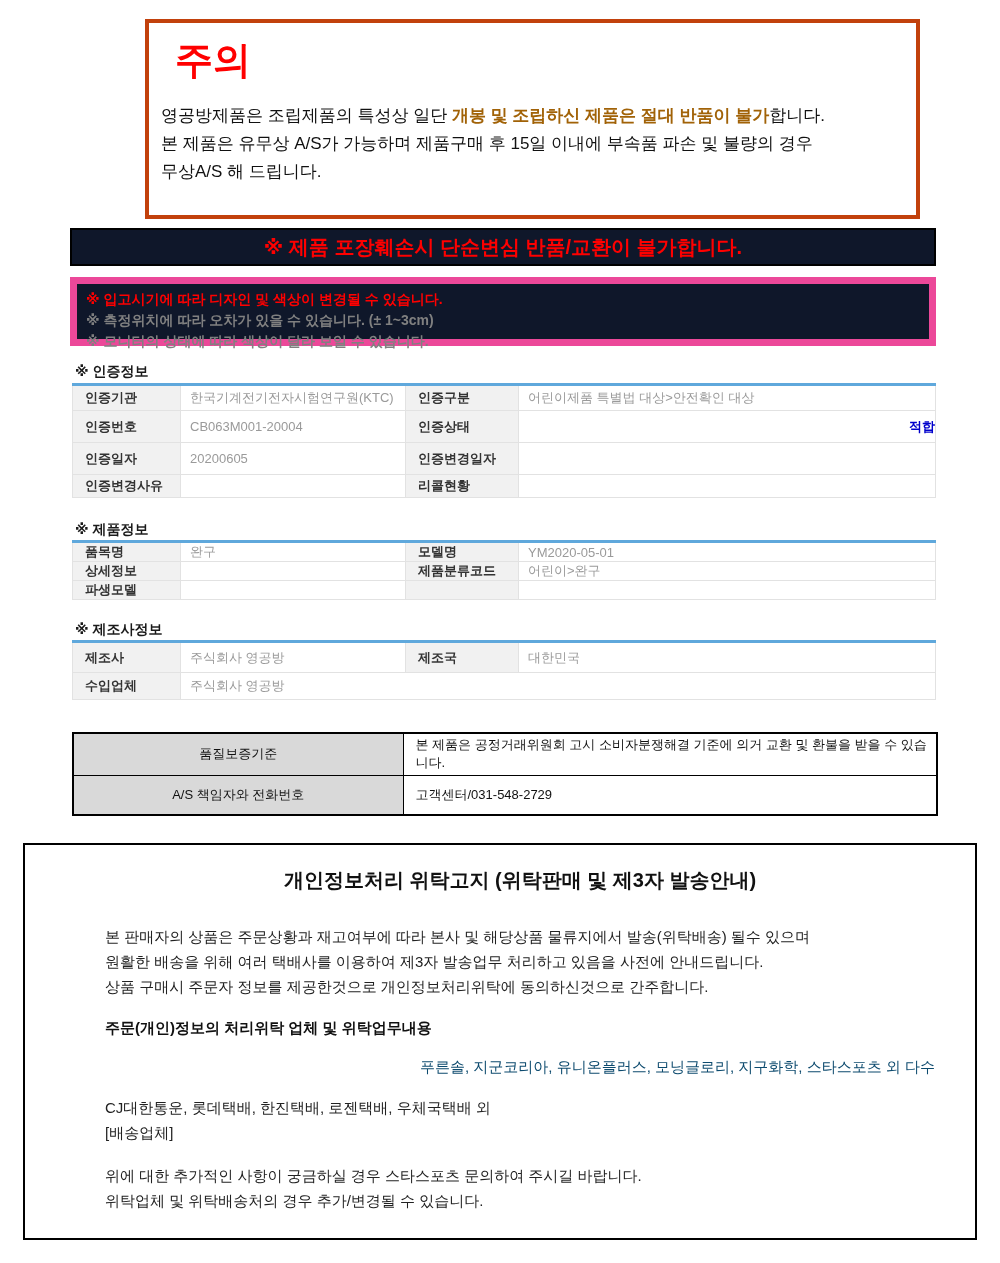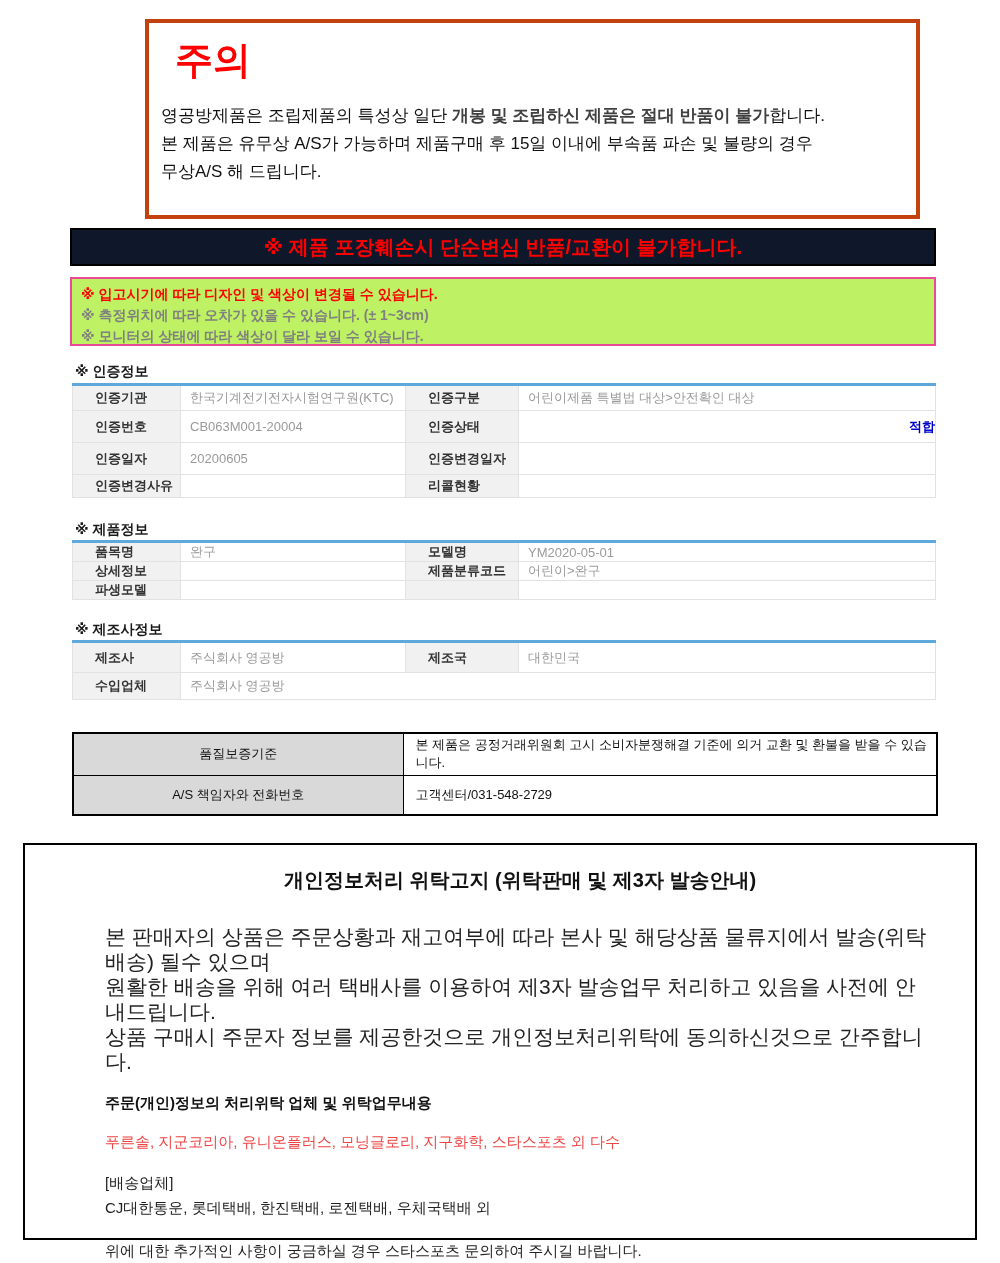"개봉 및 조립하신 제품은 절대" .warning-red { color: #404040 -> #a16207 }
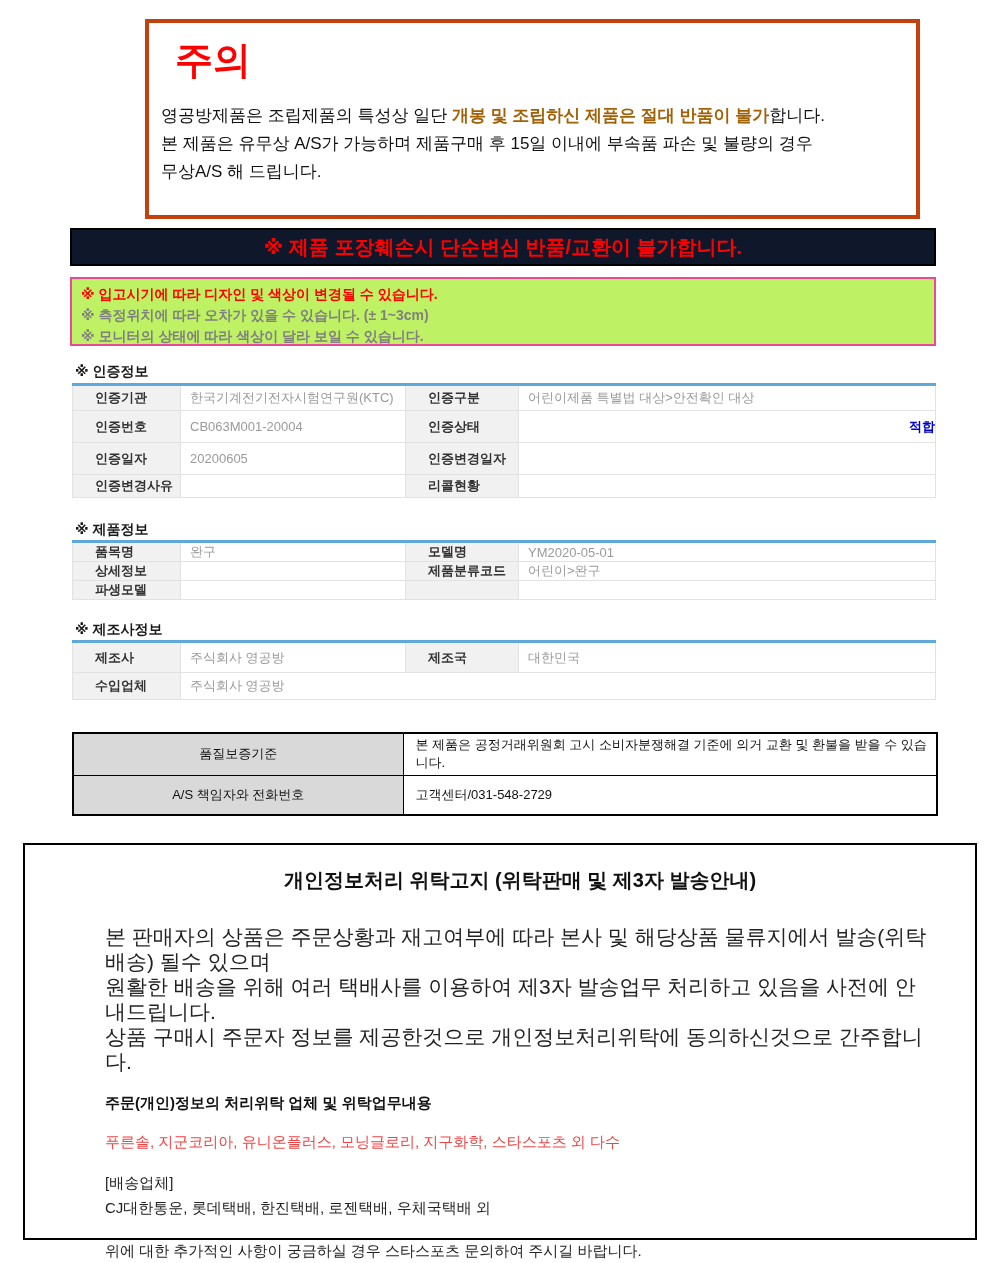"※ 입고시기에 따라 디자인 및" .notice-box { background: #bef264 -> #0f172a; border: 2px solid #ec4899 -> 7px solid #ec4899 }
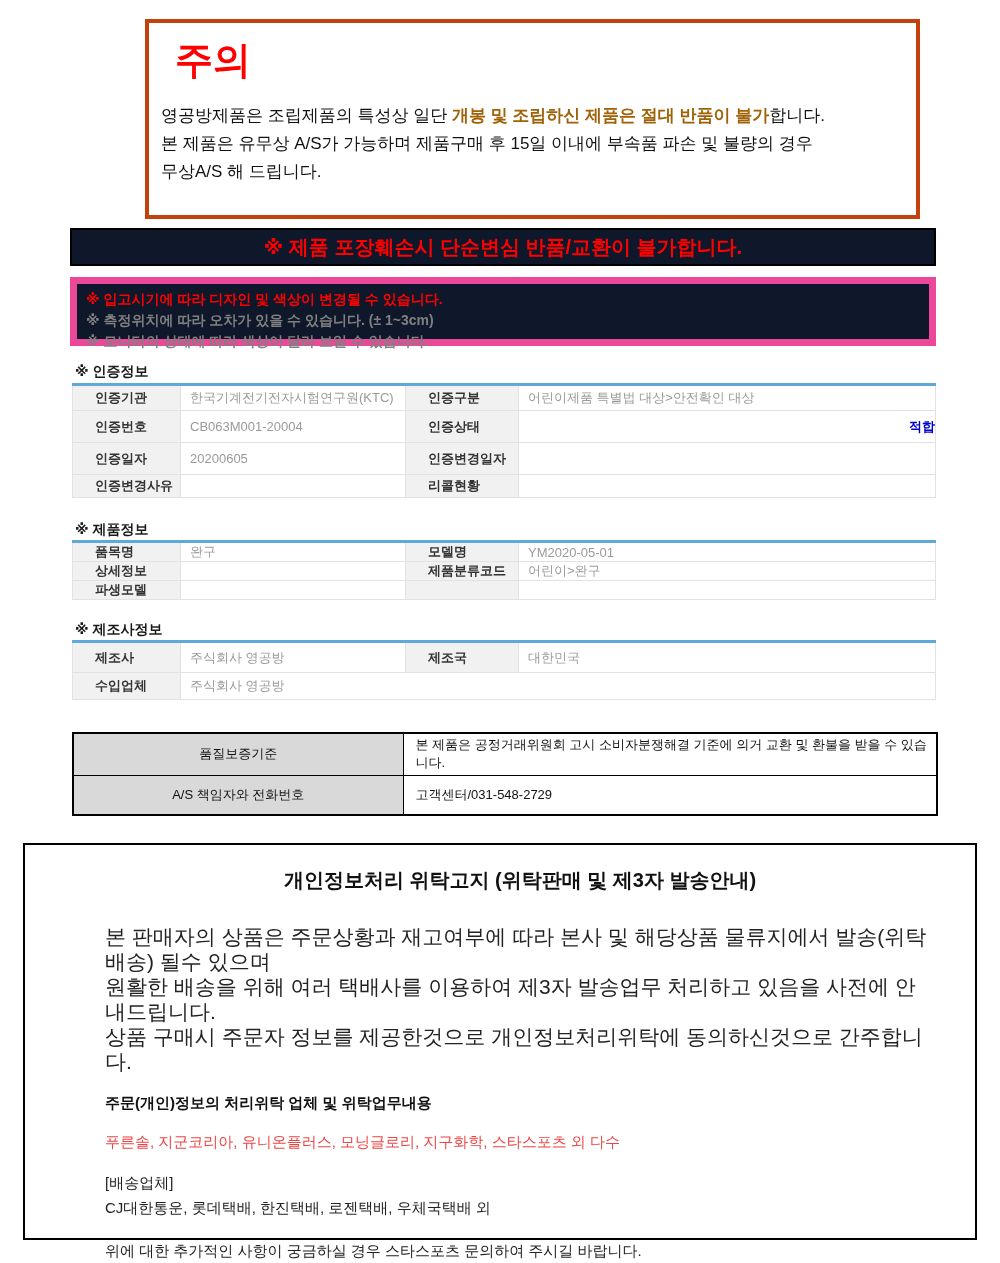"인증기관" .info-table td.lbl { padding-left: 22px -> 12px }
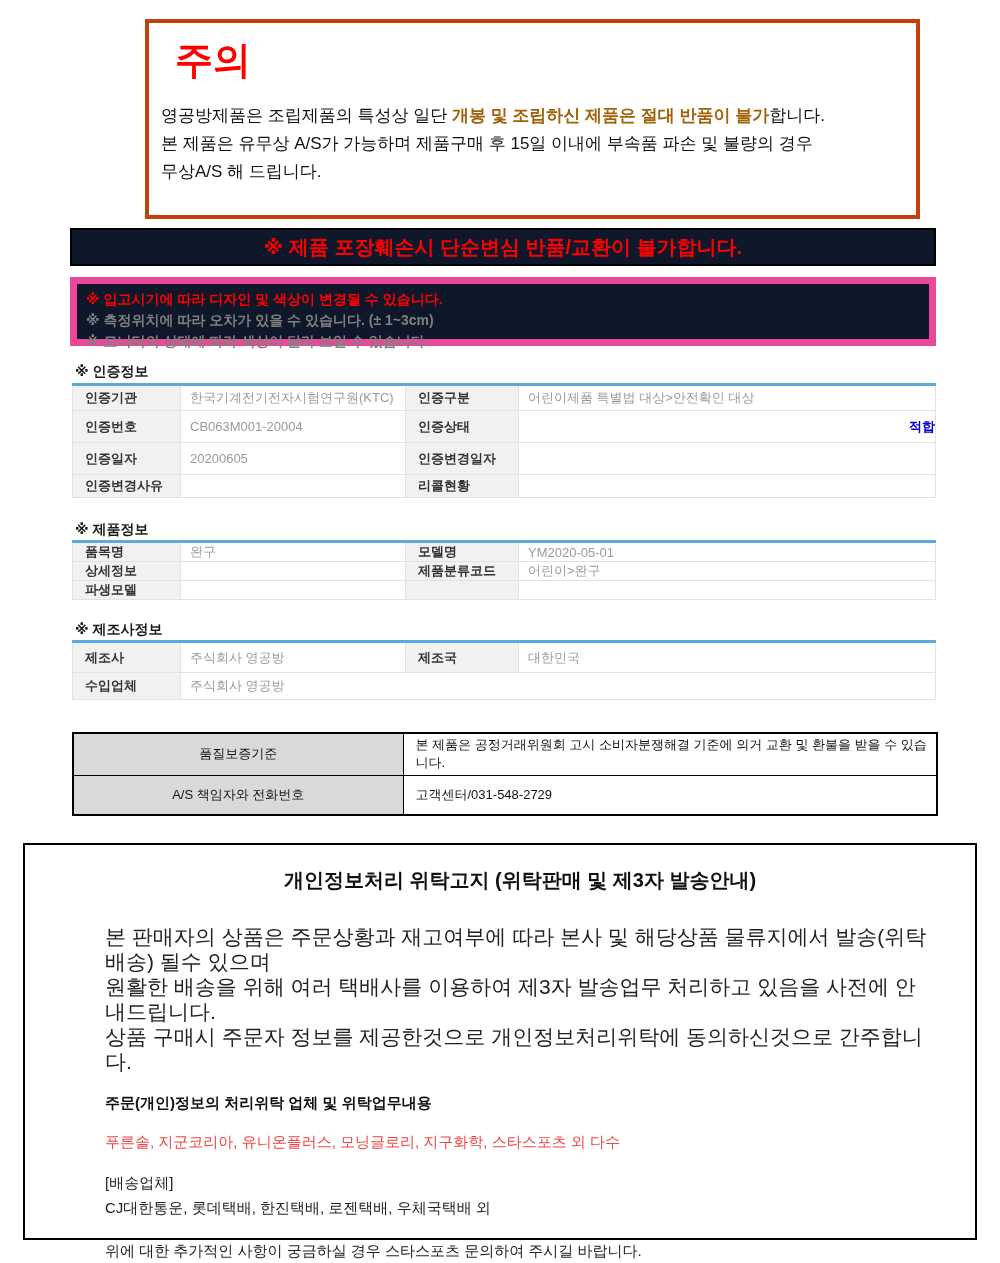"본 판매자의 상품은 주문상황과 재고여부에" .privacy-para { font-size: 21px -> 15px }
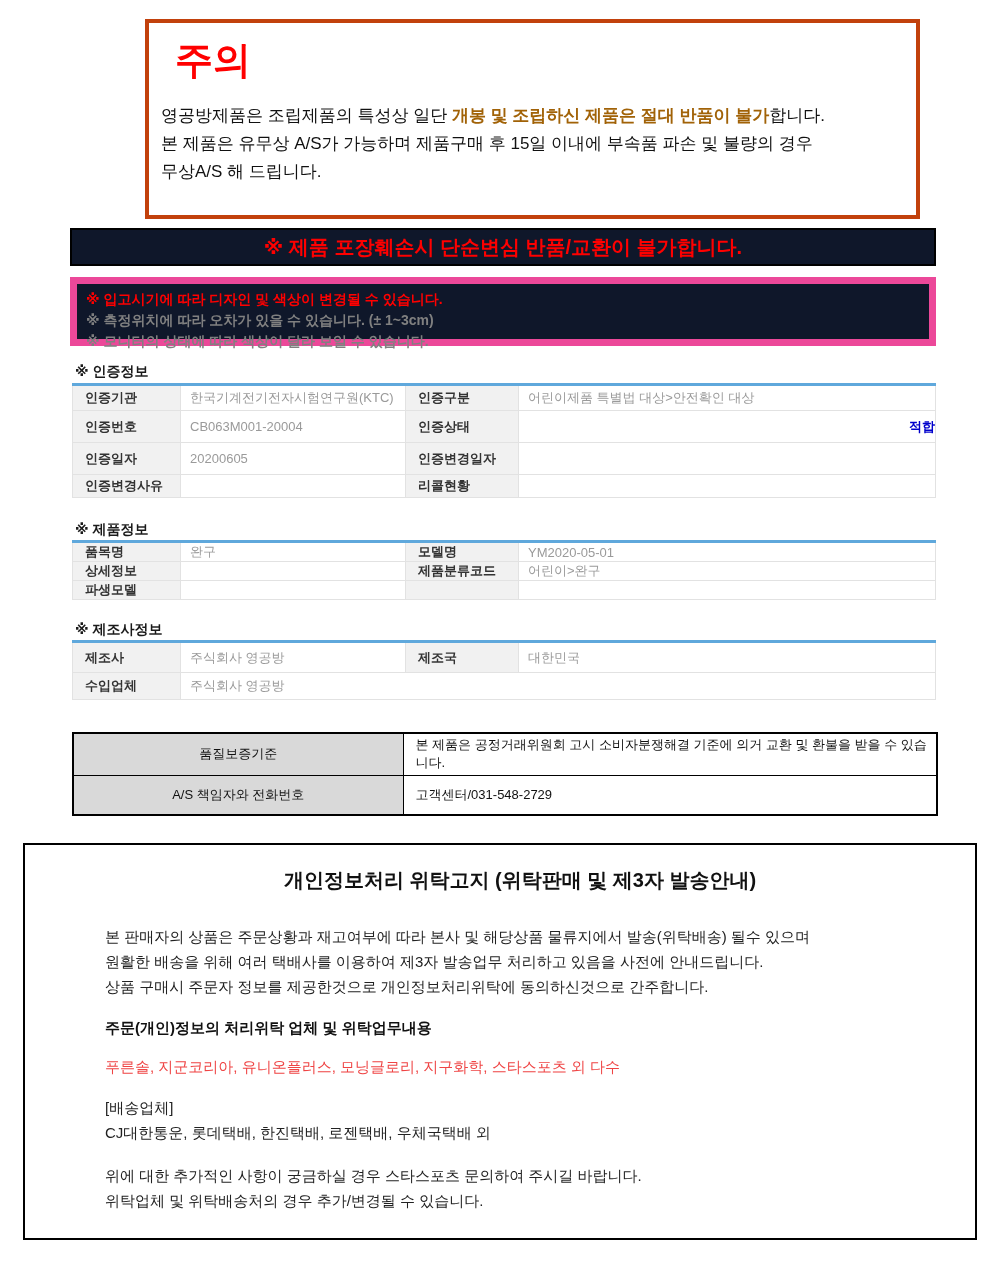"푸른솔, 지군코리아, 유니온플러스, 모닝글로리, 지구화학," .privacy-companies { color: #ef4444 -> #0c4a6e; text-align: none -> right }
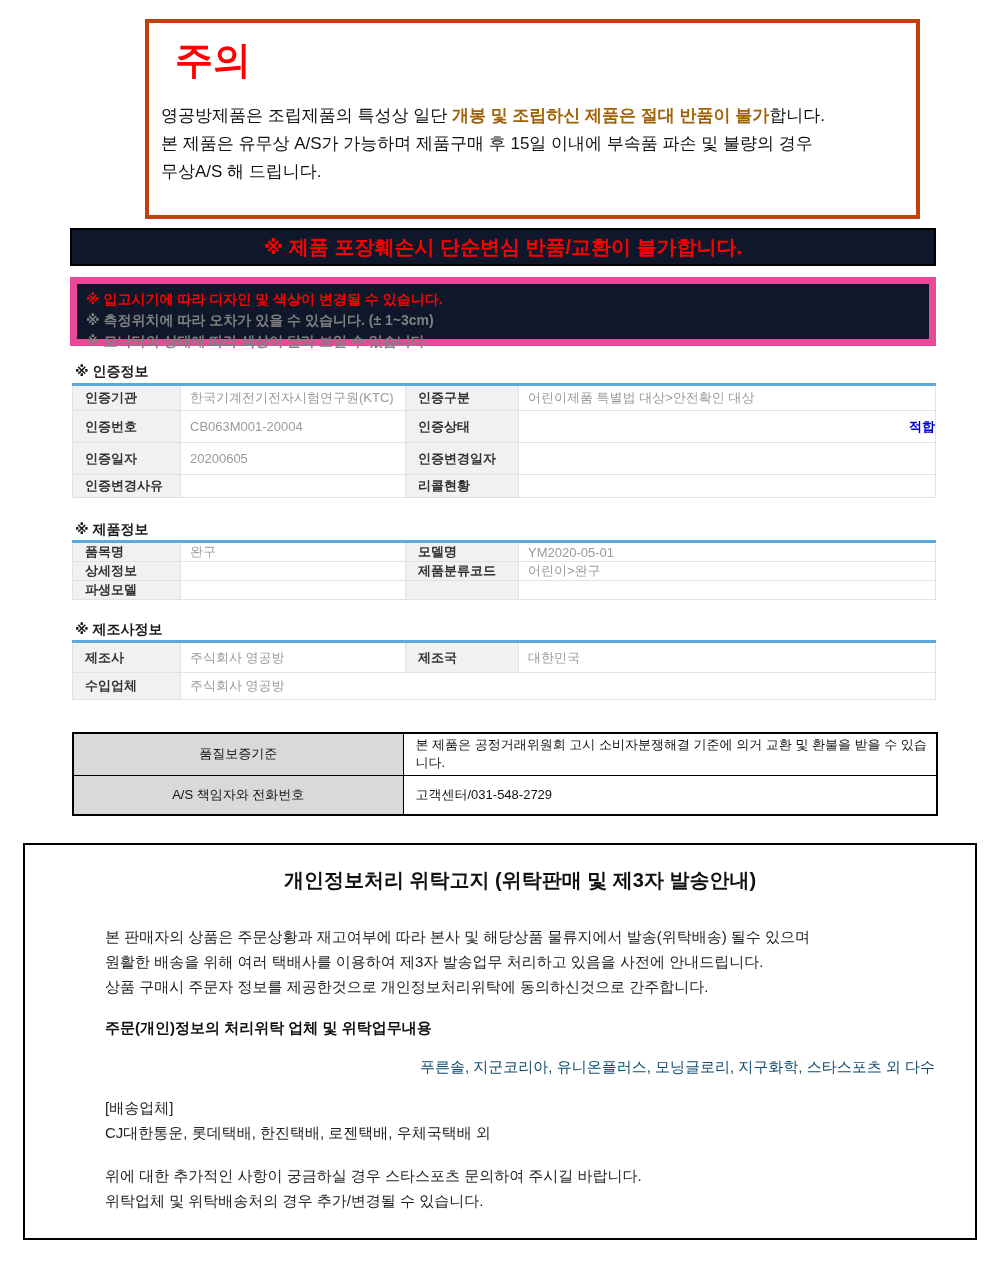"[배송업체]" div { order: before "CJ대한통운, 롯데택배, 한진택배, 로젠택배, 우체국택배" -> after "CJ대한통운, 롯데택배, 한진택배, 로젠택배, 우체국택배" }
